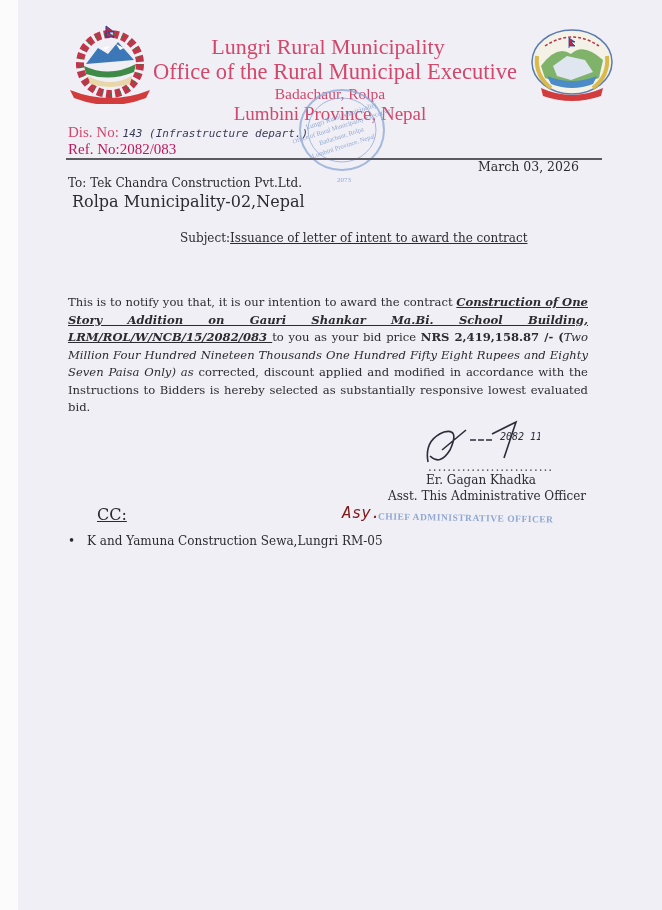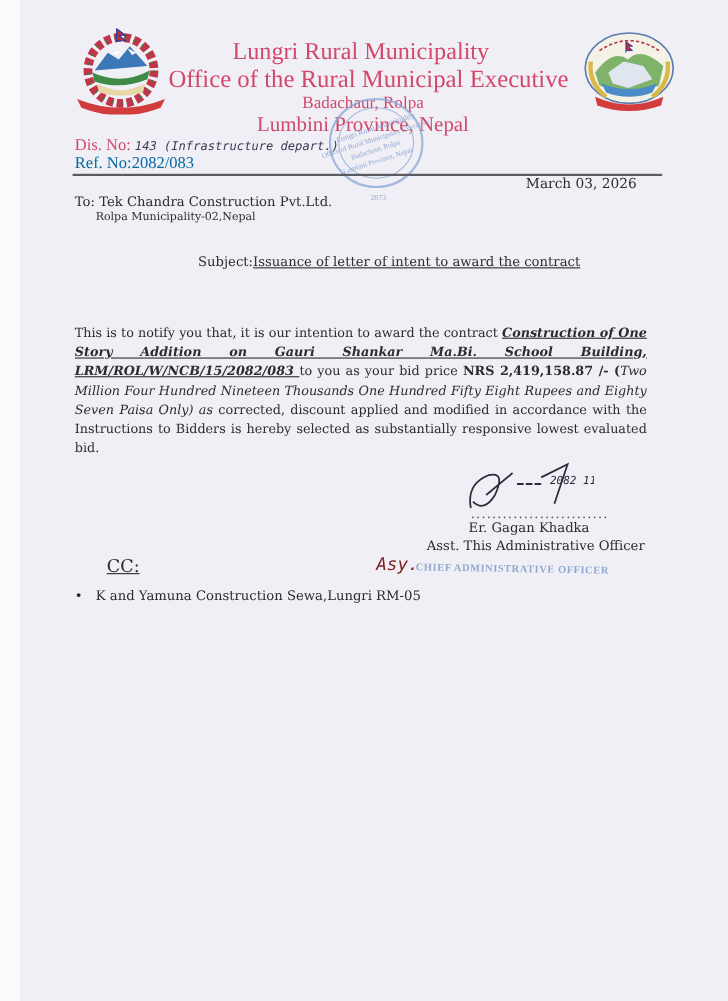"Ref. No:2082/083" .ref { color: #0369a1 -> #be185d }
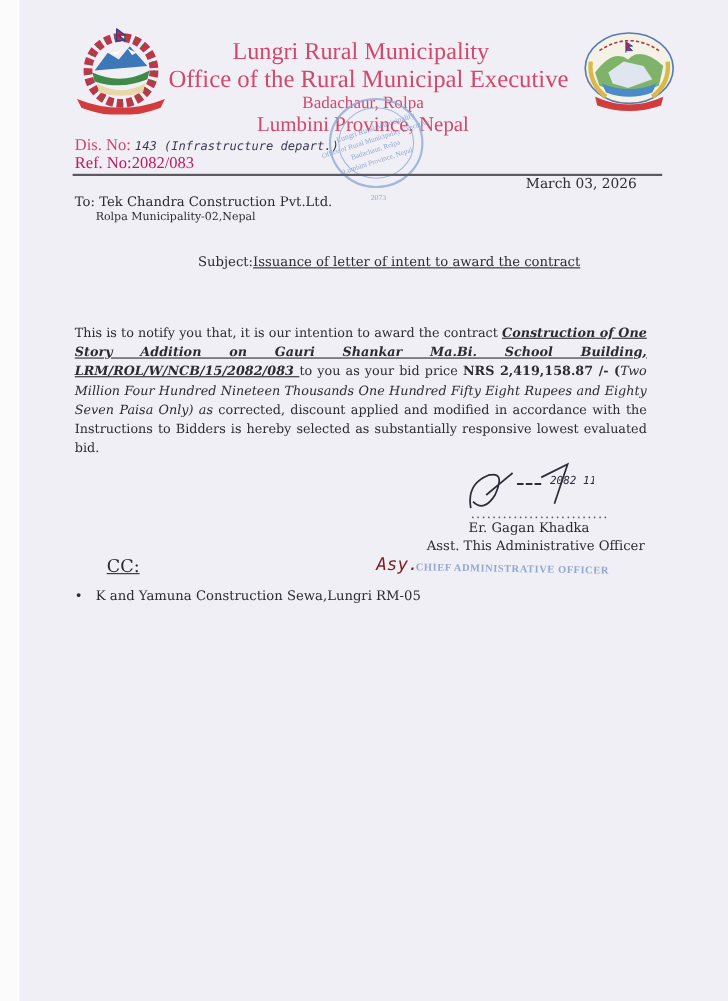"Rolpa Municipality-02,Nepal" .to2 { font-size: 10px -> 16px; left: 87px -> 72px }
